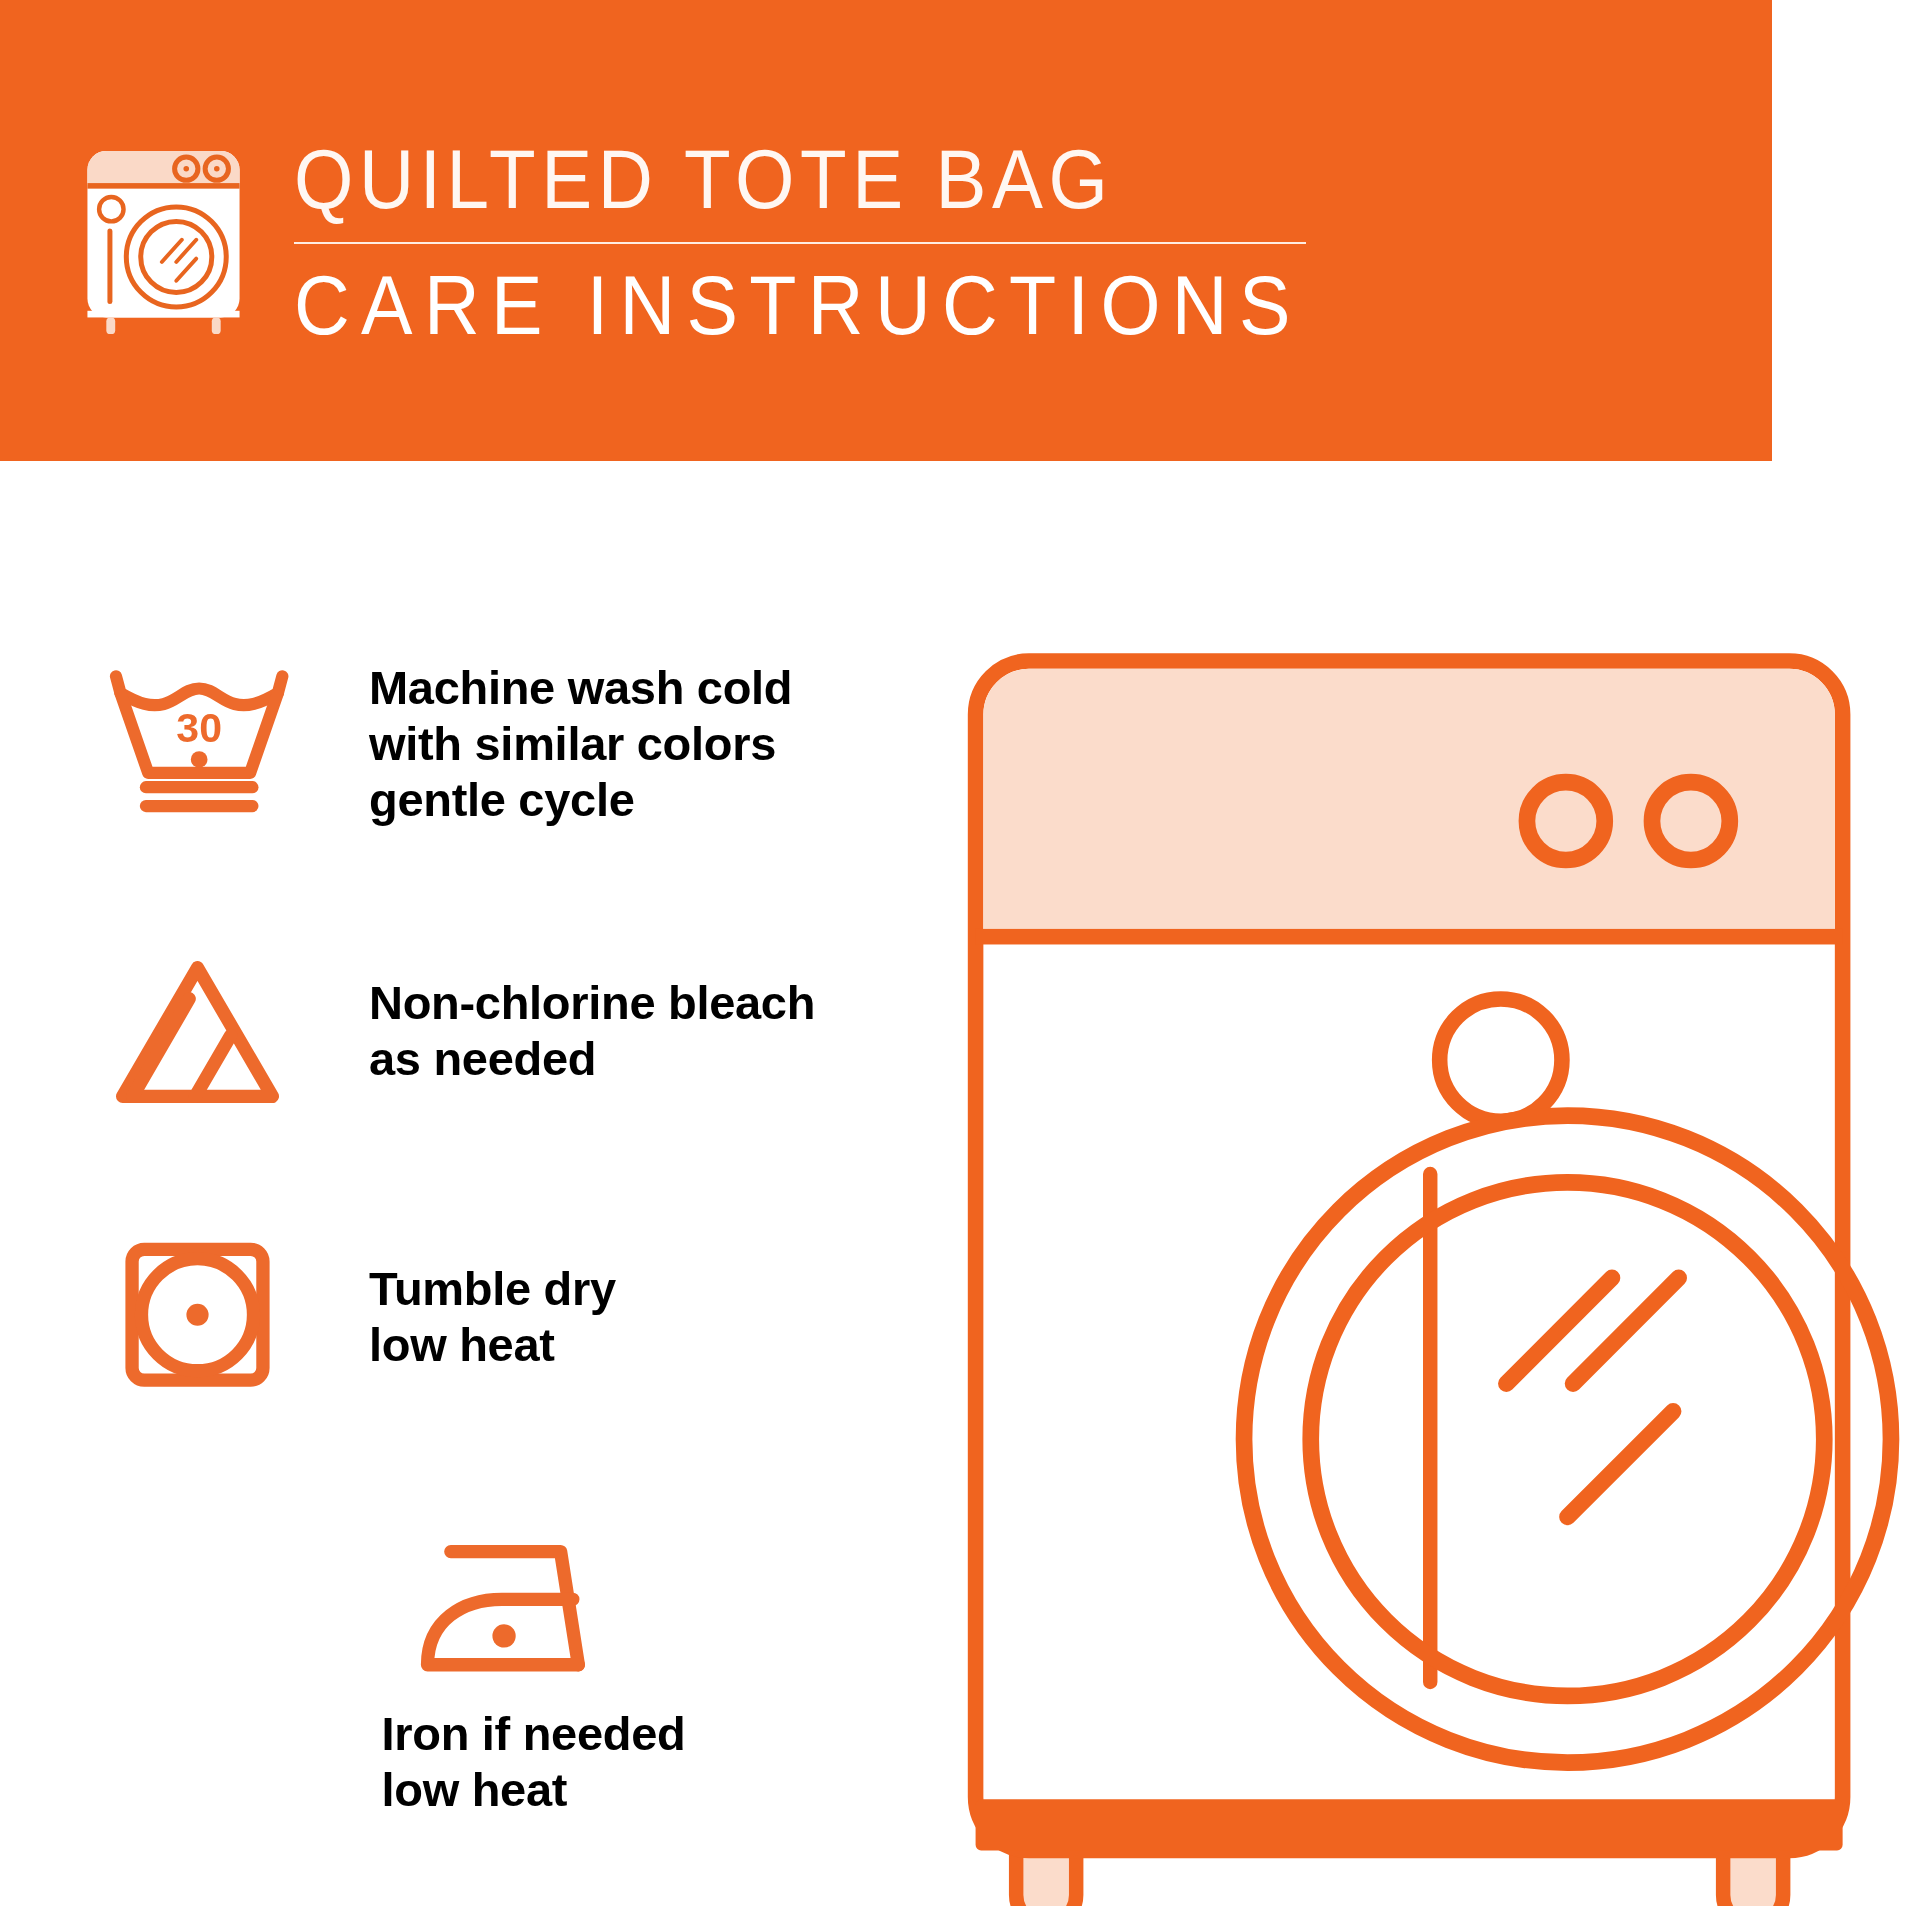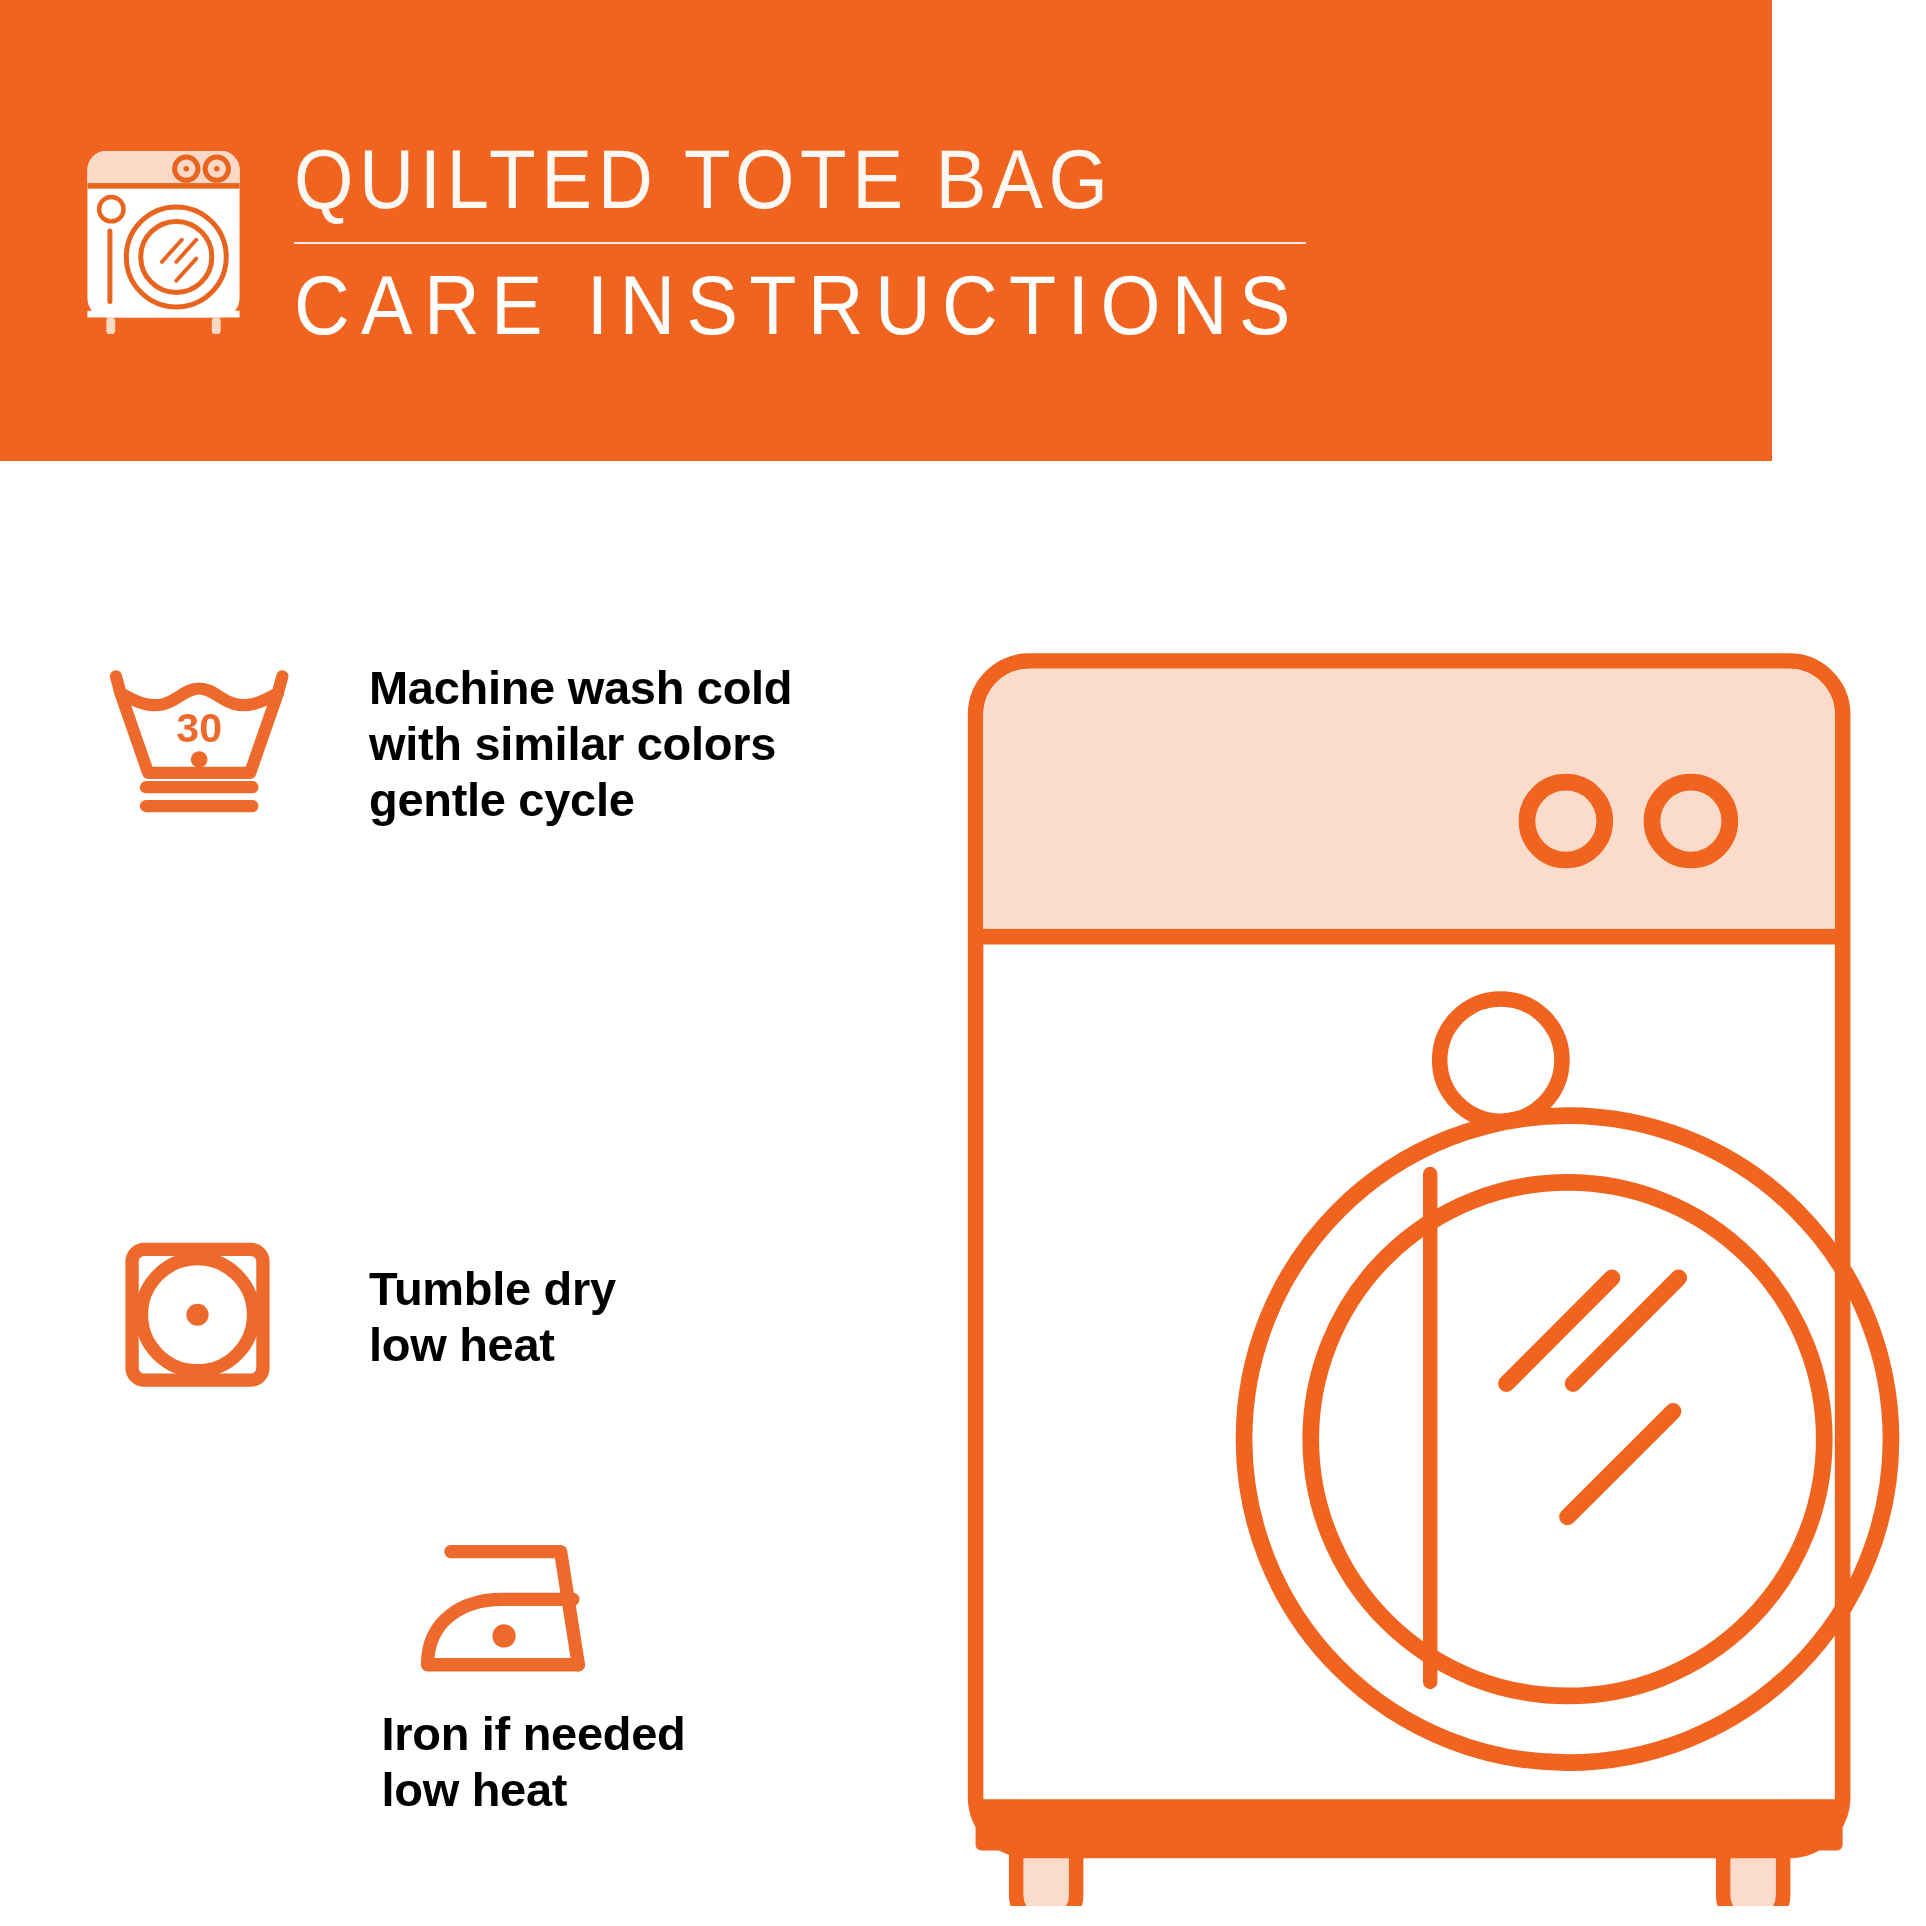"Non-chlorine bleach" div.care-row { html: none -> <div> <div> <svg> <g> <path></path> <line></line> <line></line> </g> </svg> </div> <div>Non-chlorine bleach as needed</div> </div> }
